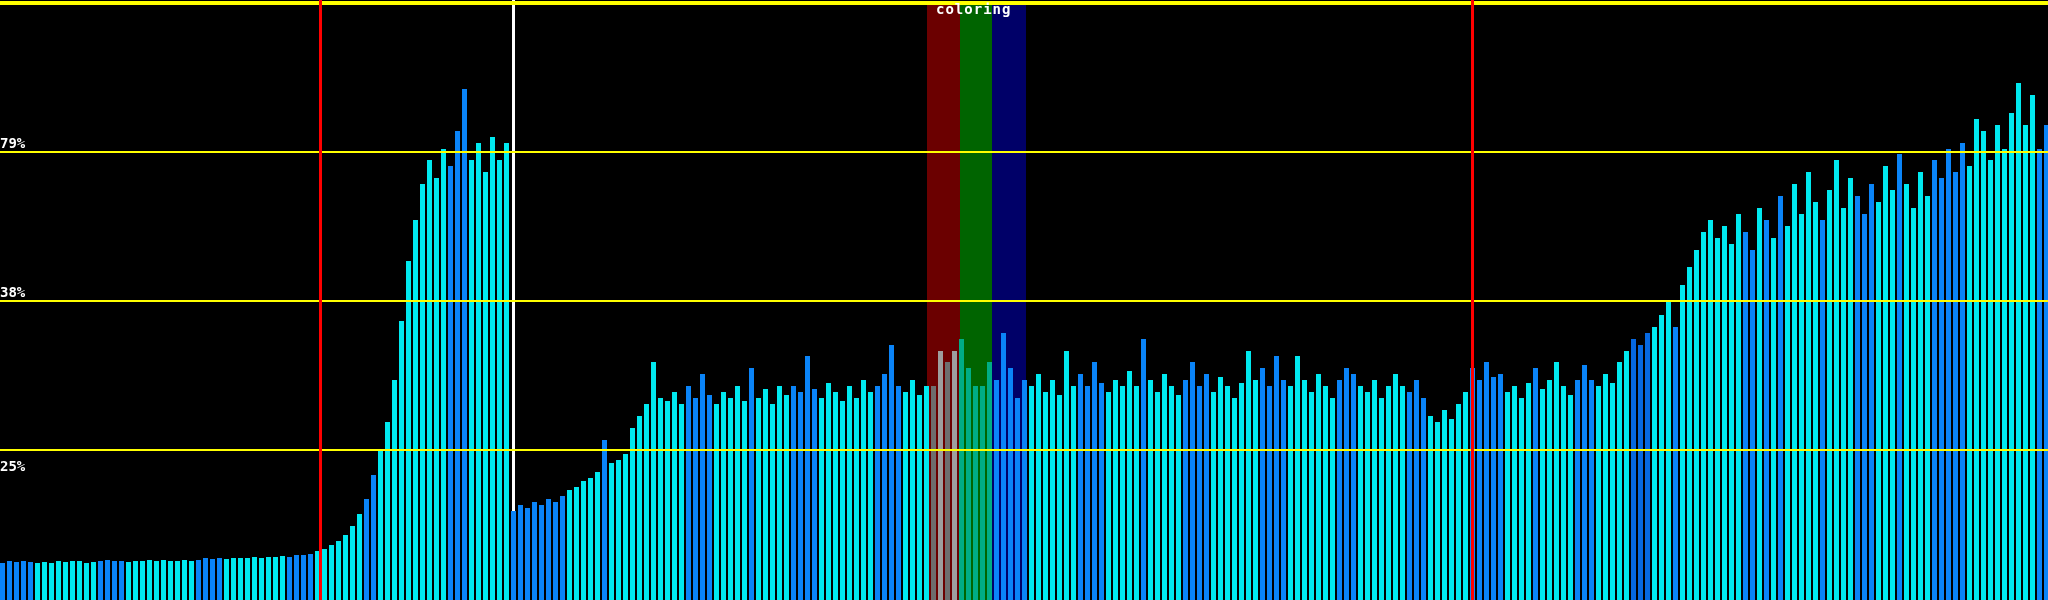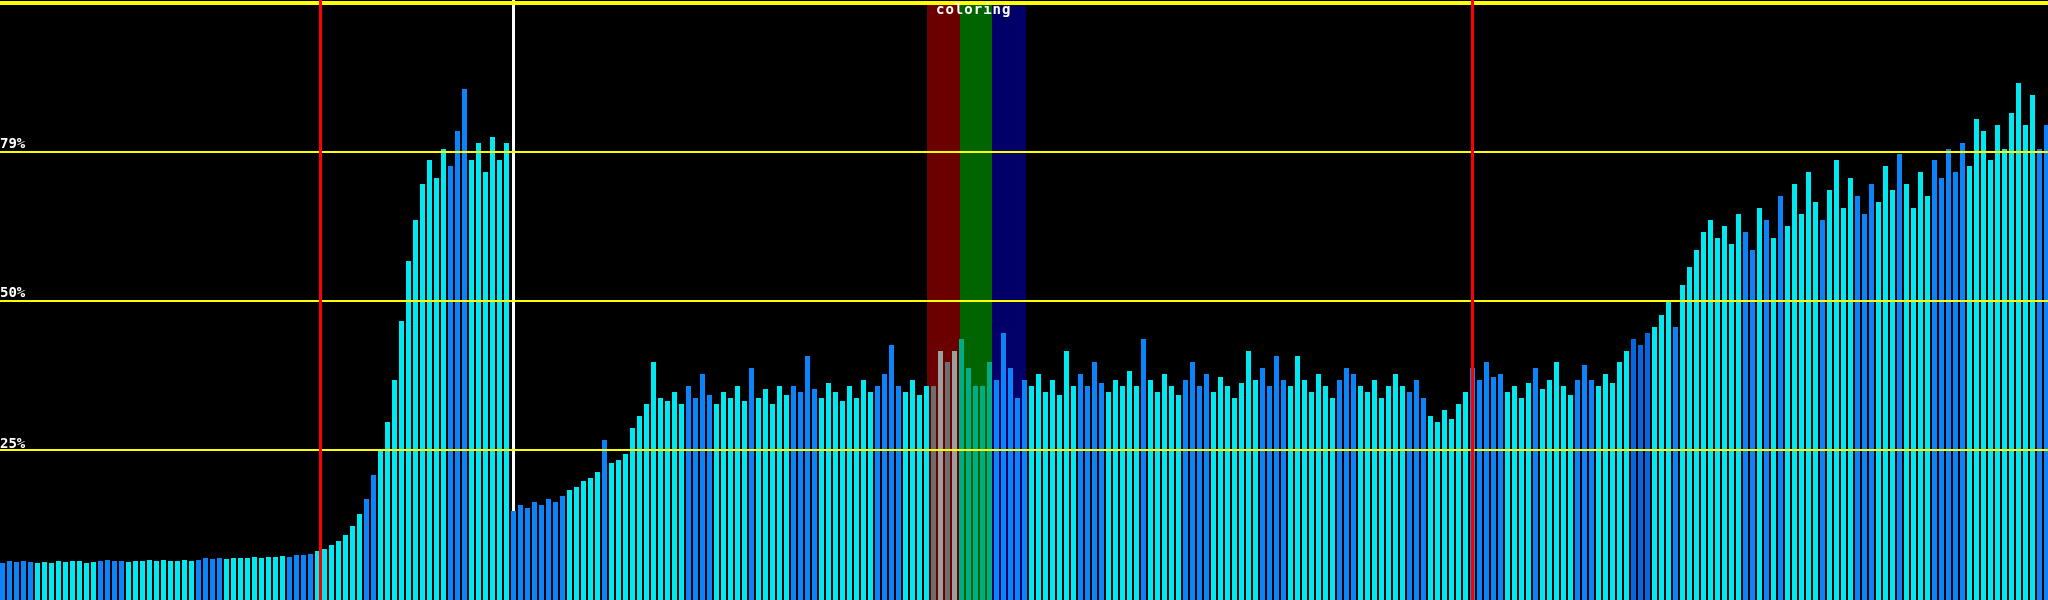"50%" div.tick-label { text: 50% -> 38% }
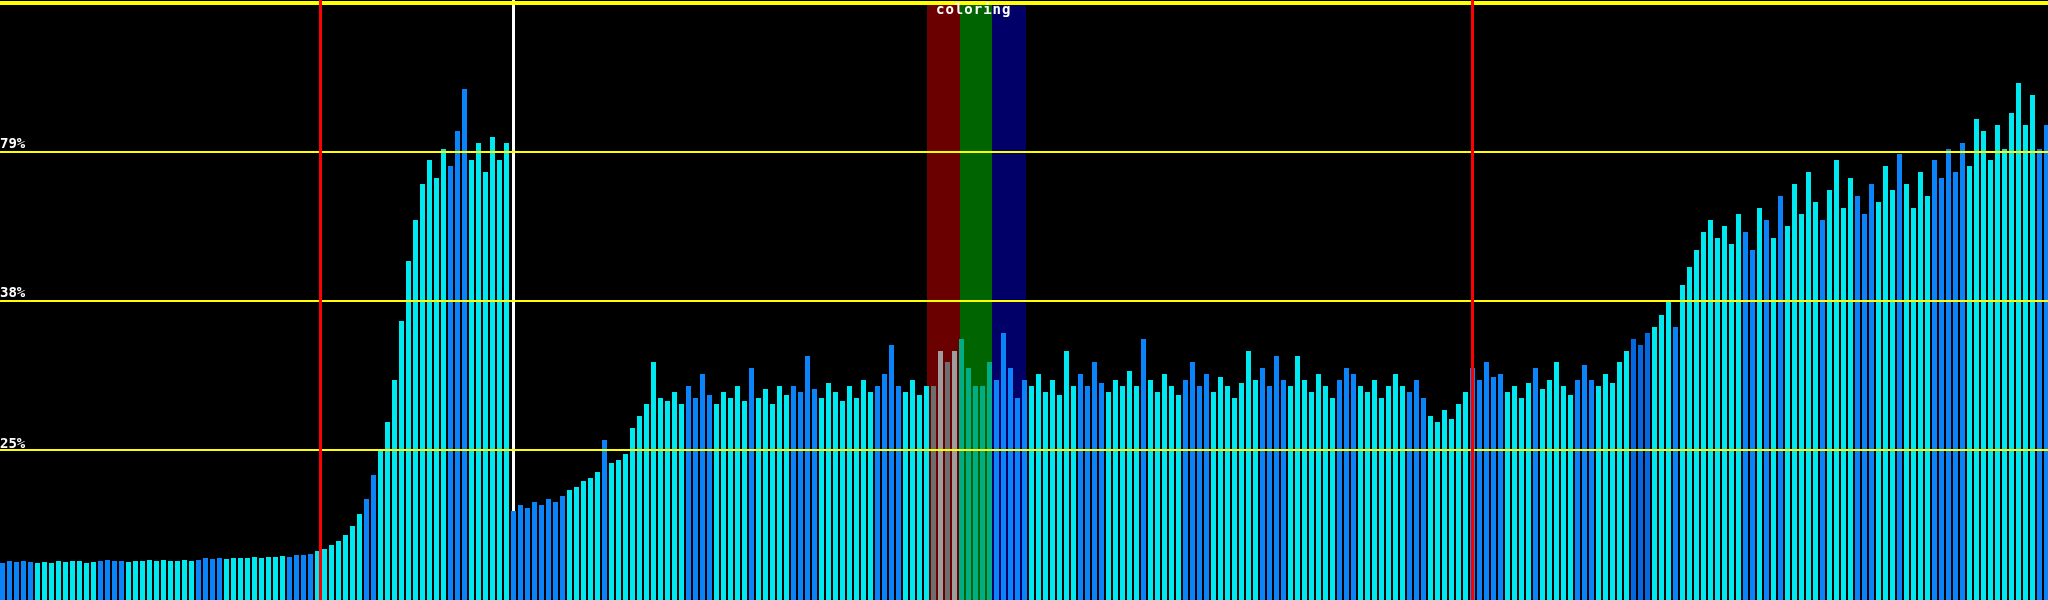"25%" div.tick-label { top: 436px -> 459px }
